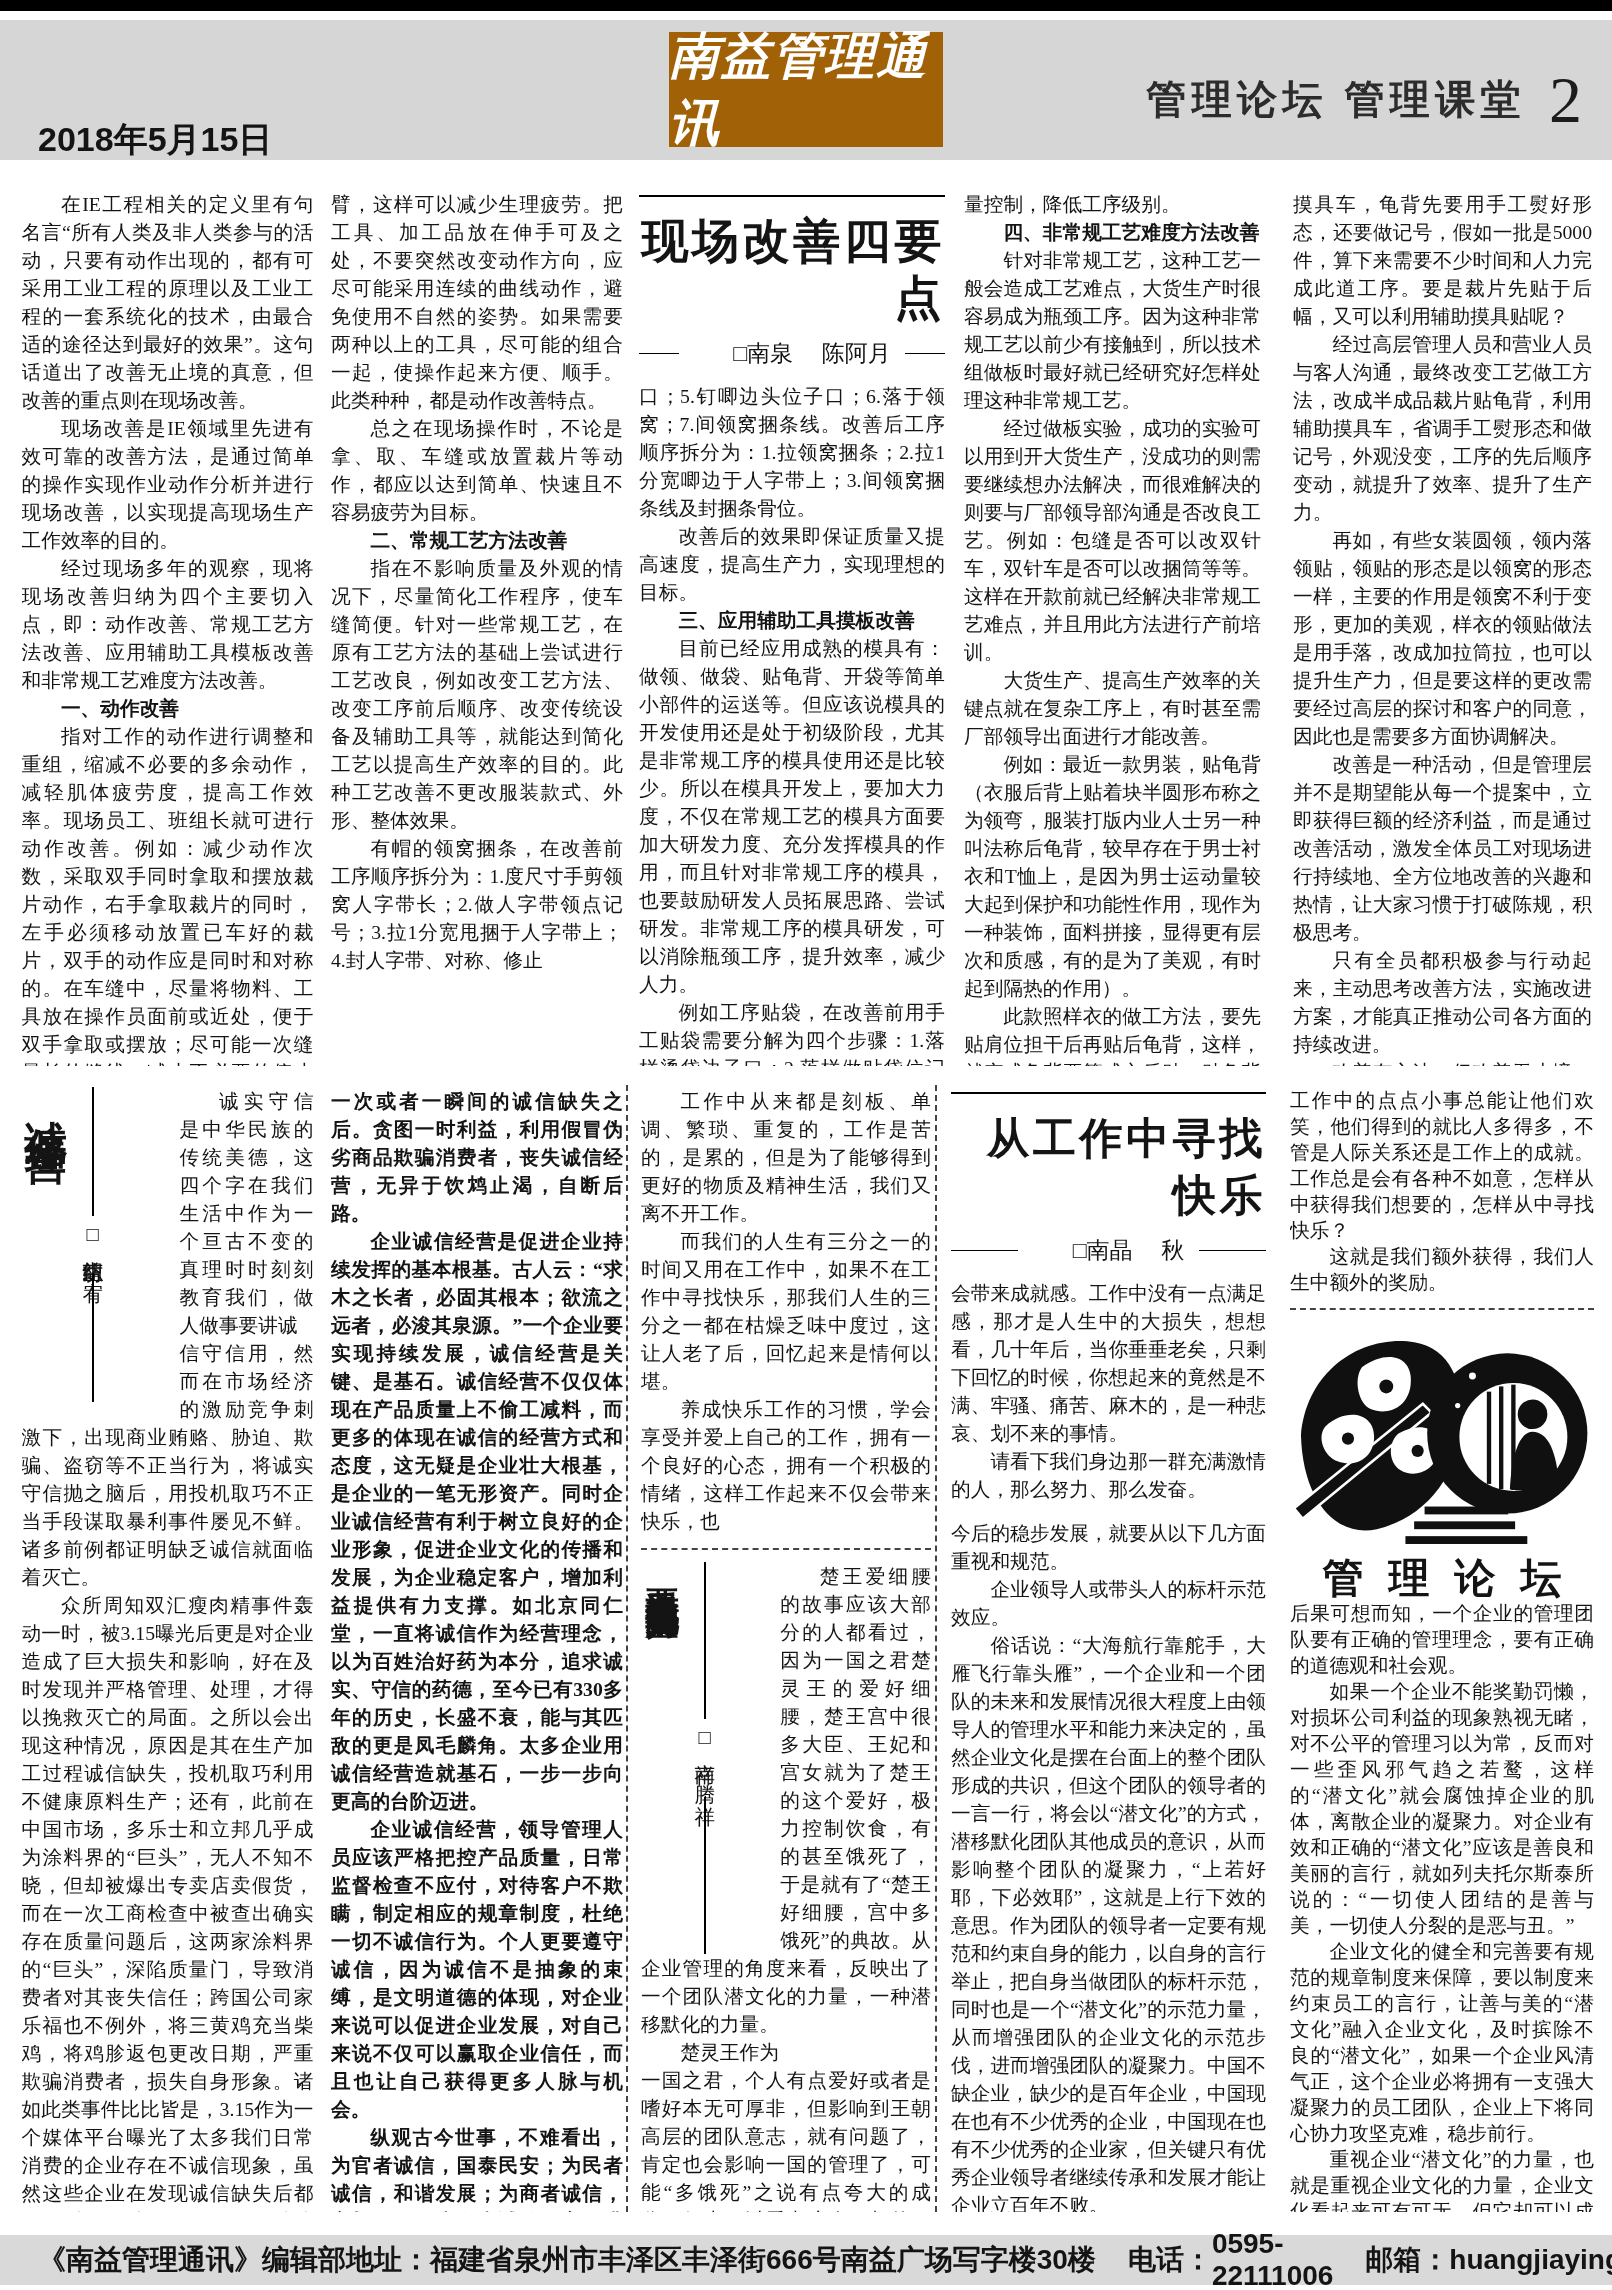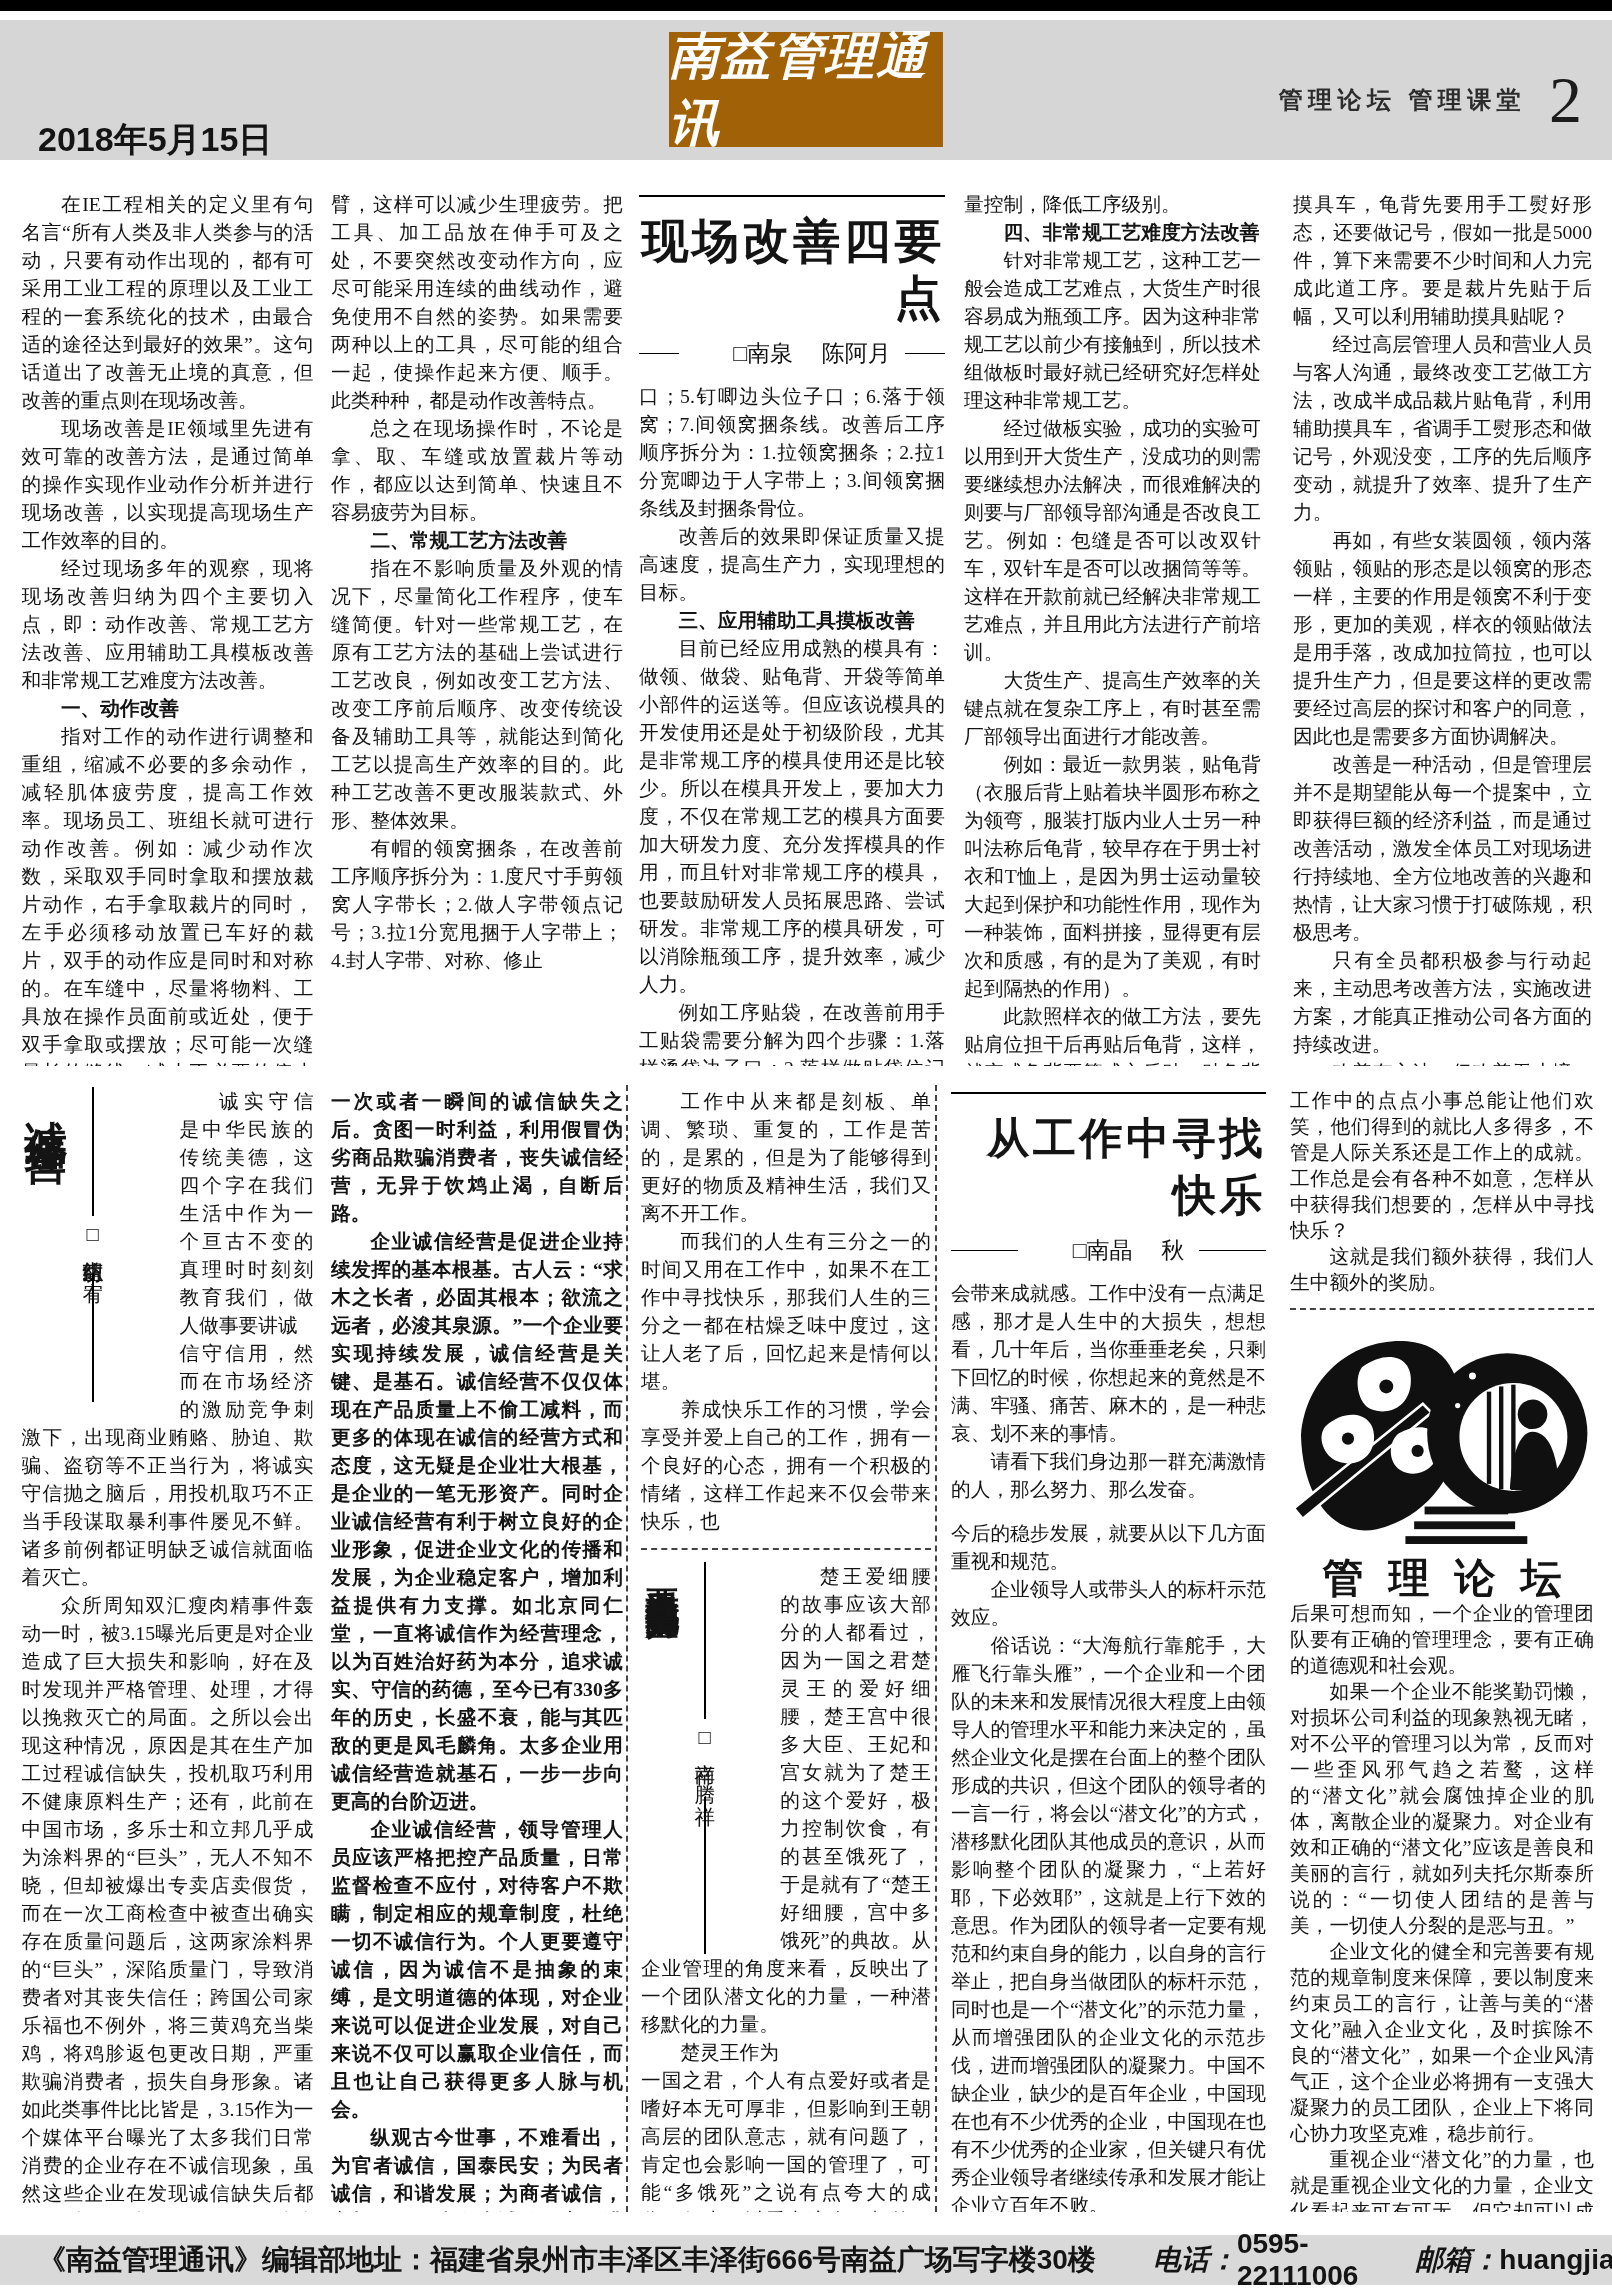"管理论坛 管理课堂" .hsections { font-size: 24px -> 40px }
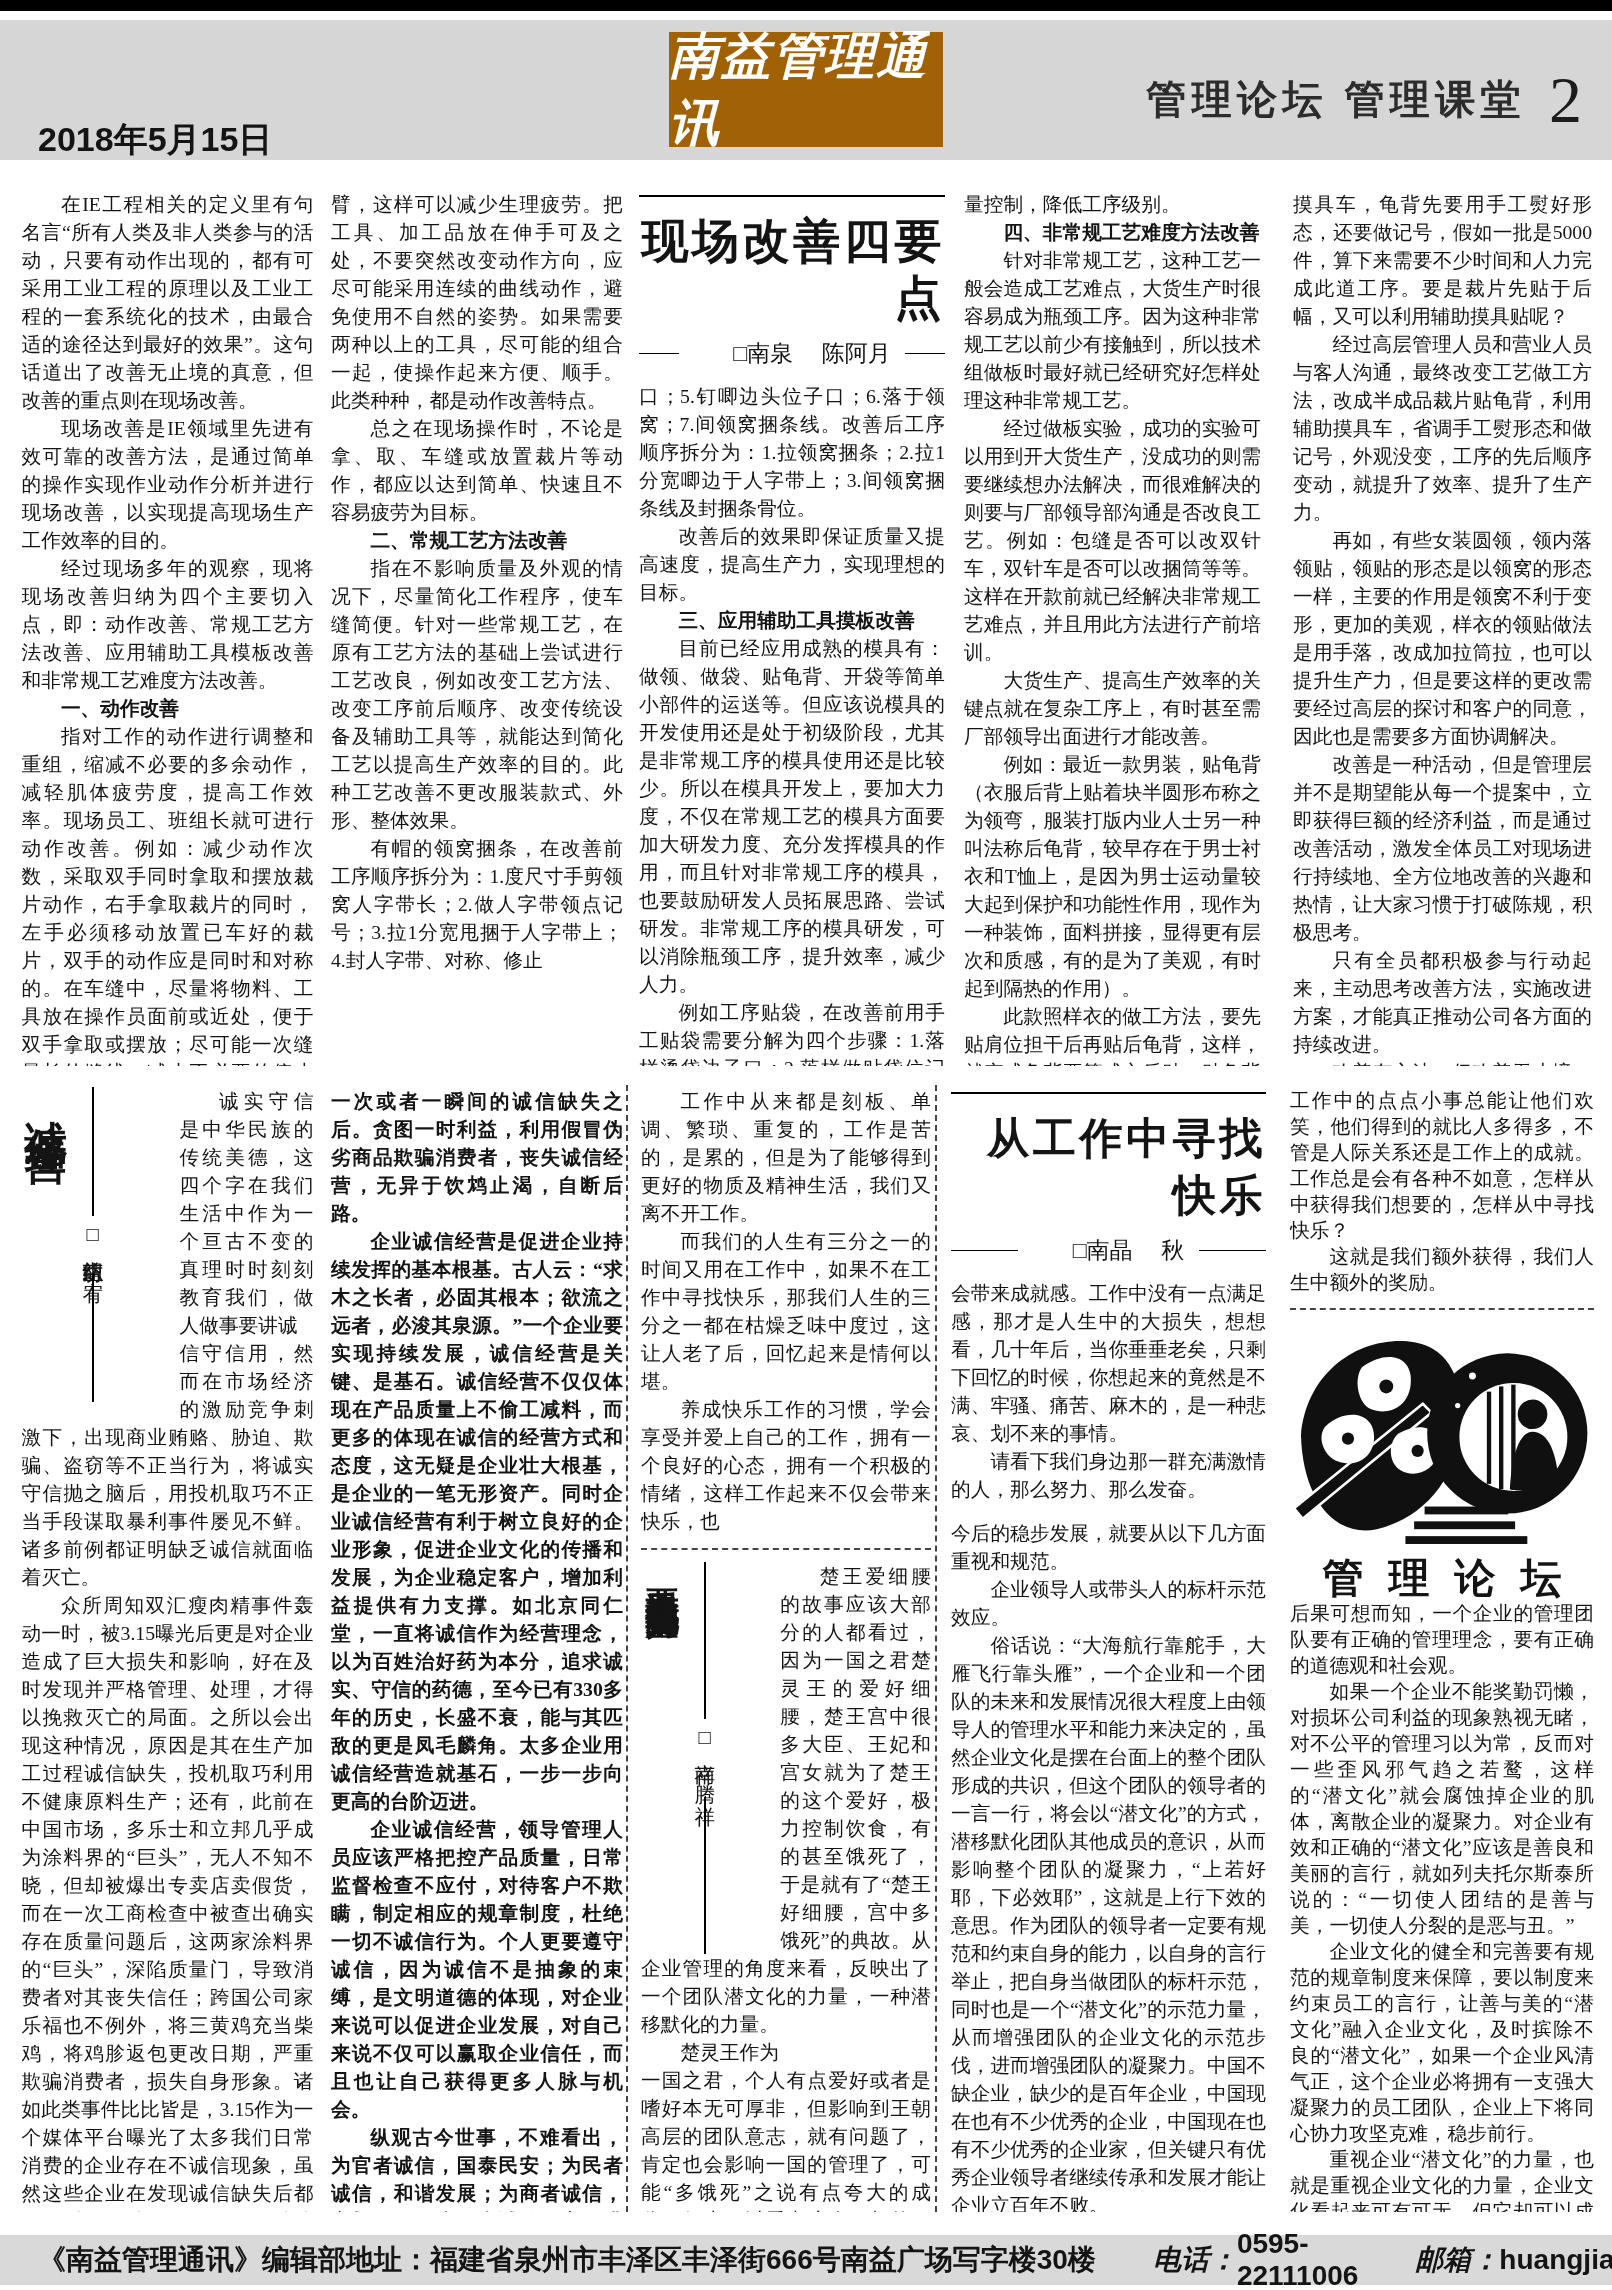"电话：" .footer .fgap { font-style: italic -> none; margin-left: 57px -> 32px }
